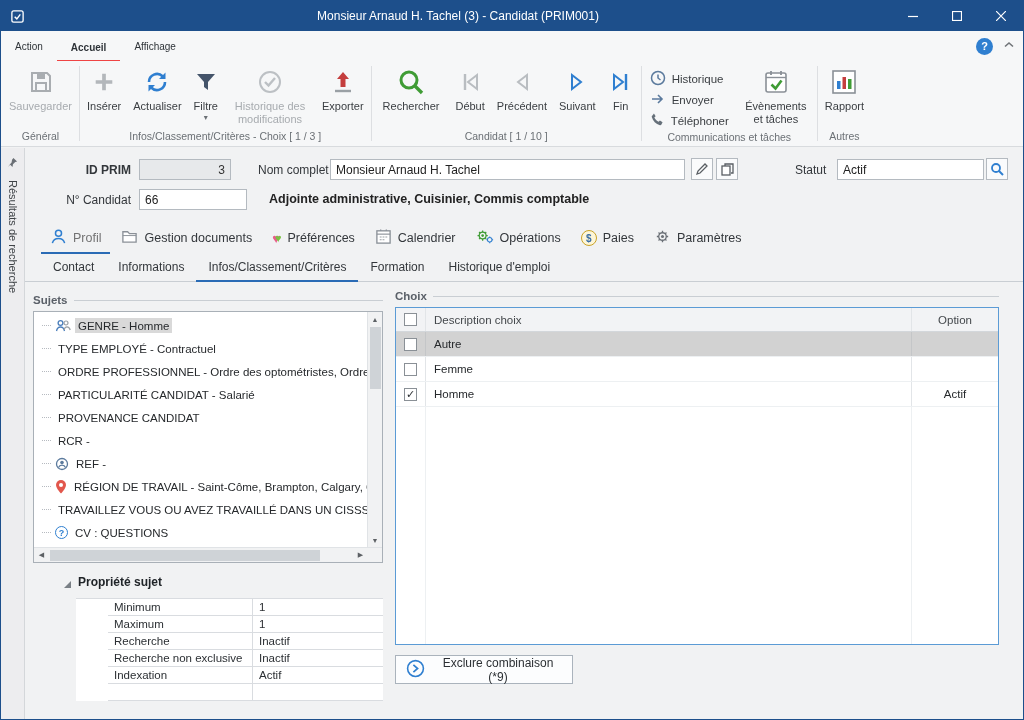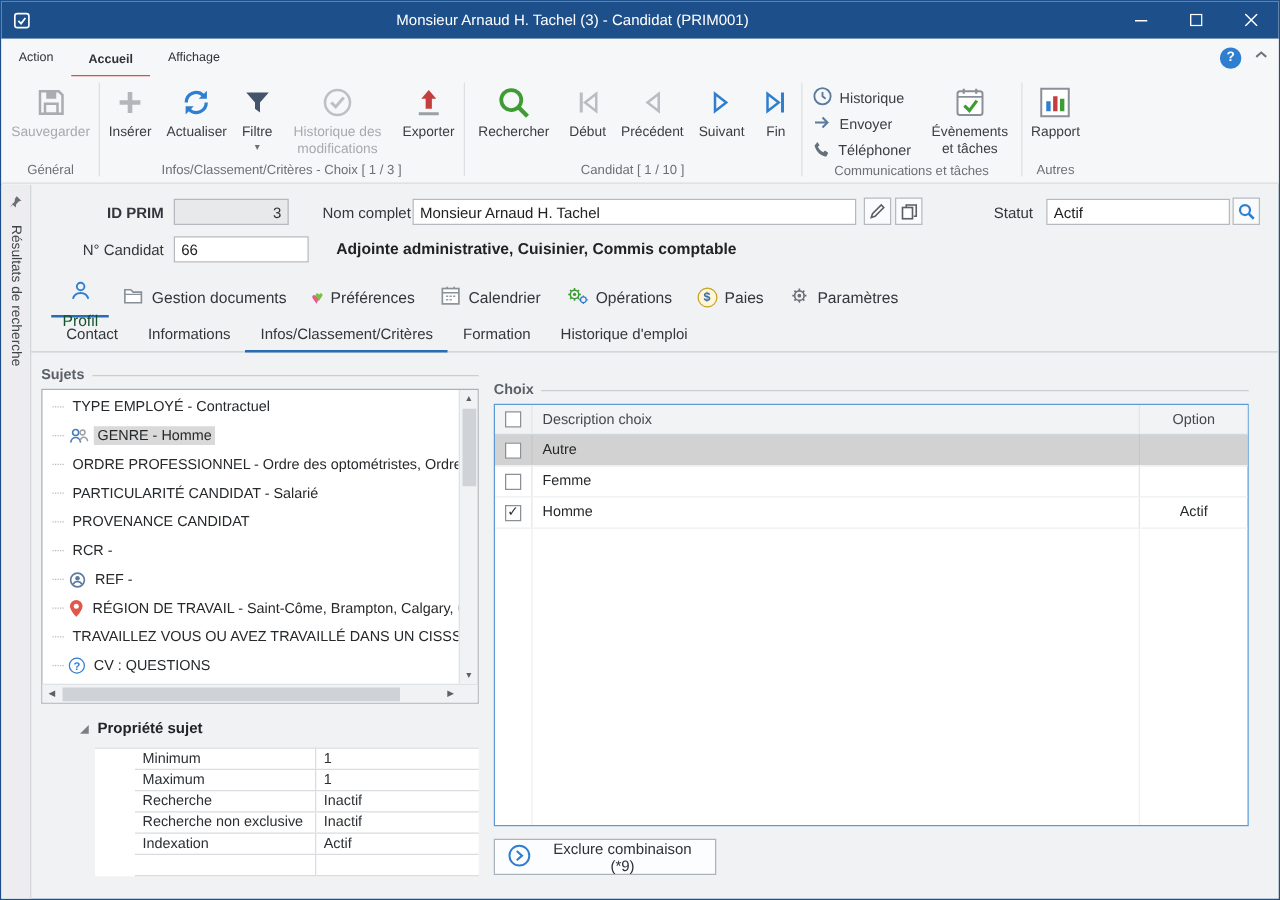"Profil" .tab.active { color: #14532d -> #737373; flex-direction: column -> none }
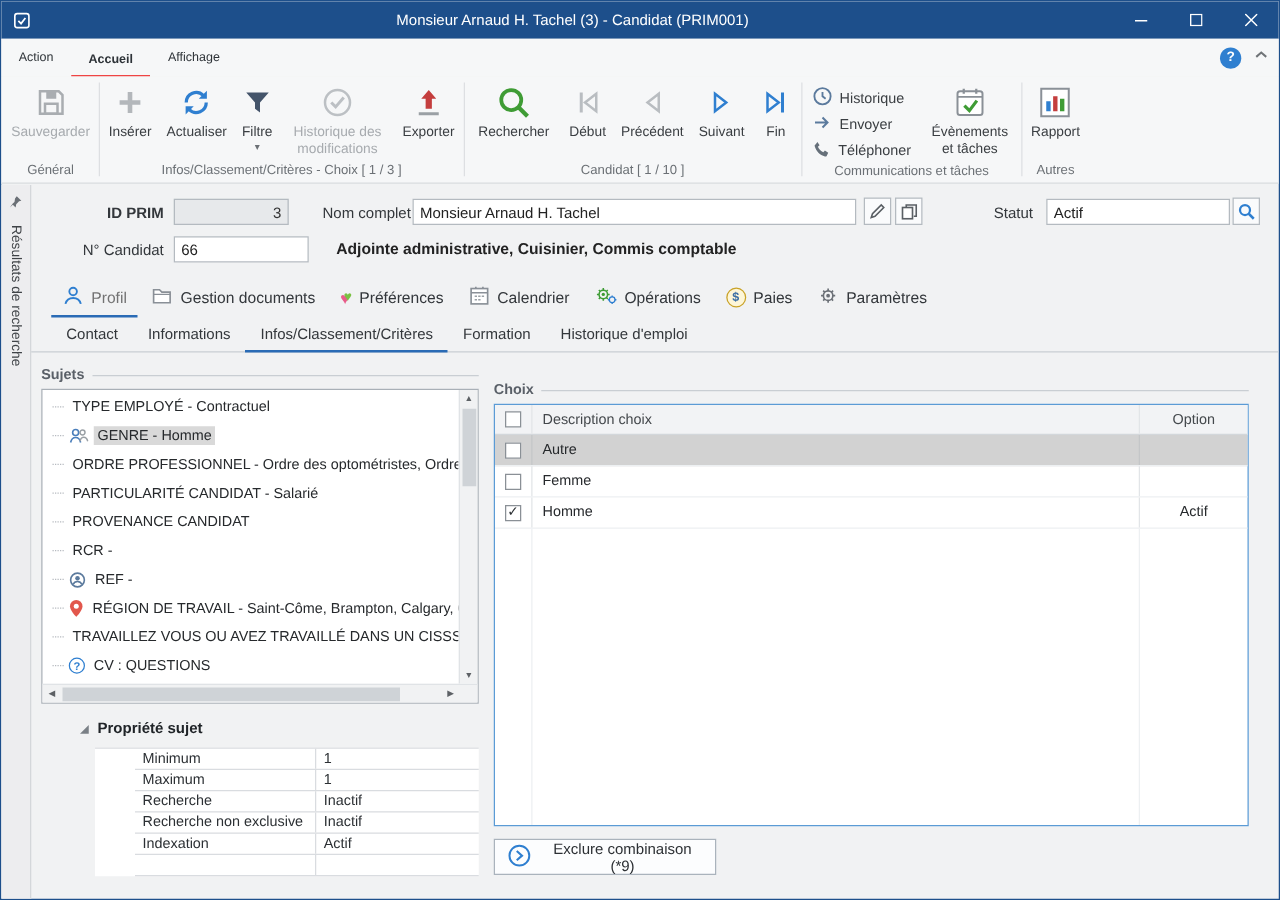"Choix" .right-col { top: 24px -> 8px }
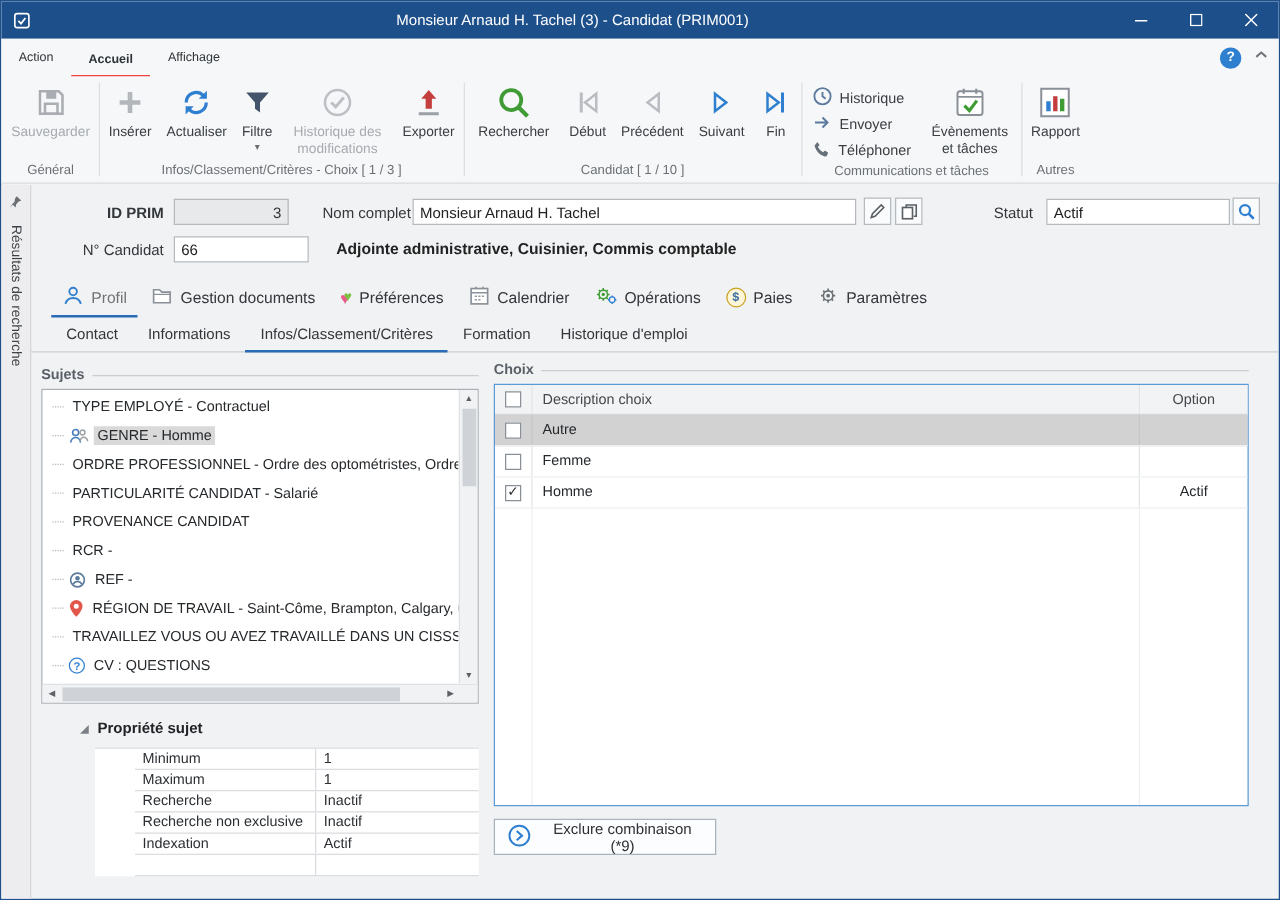"TYPE EMPLOYÉ - Contractuel" div.tree-item { order: before "GENRE - Homme" -> after "GENRE - Homme" }
